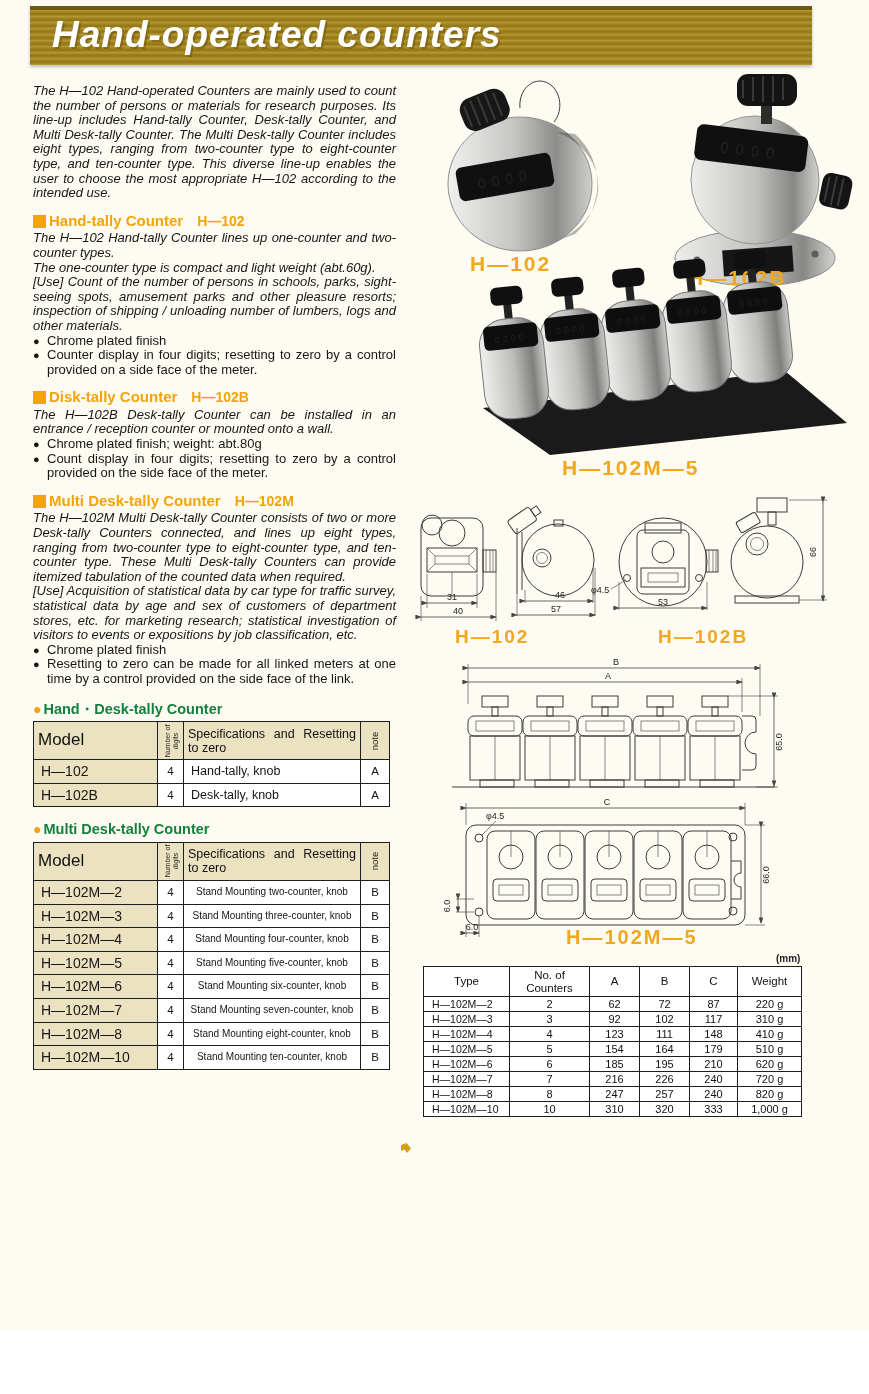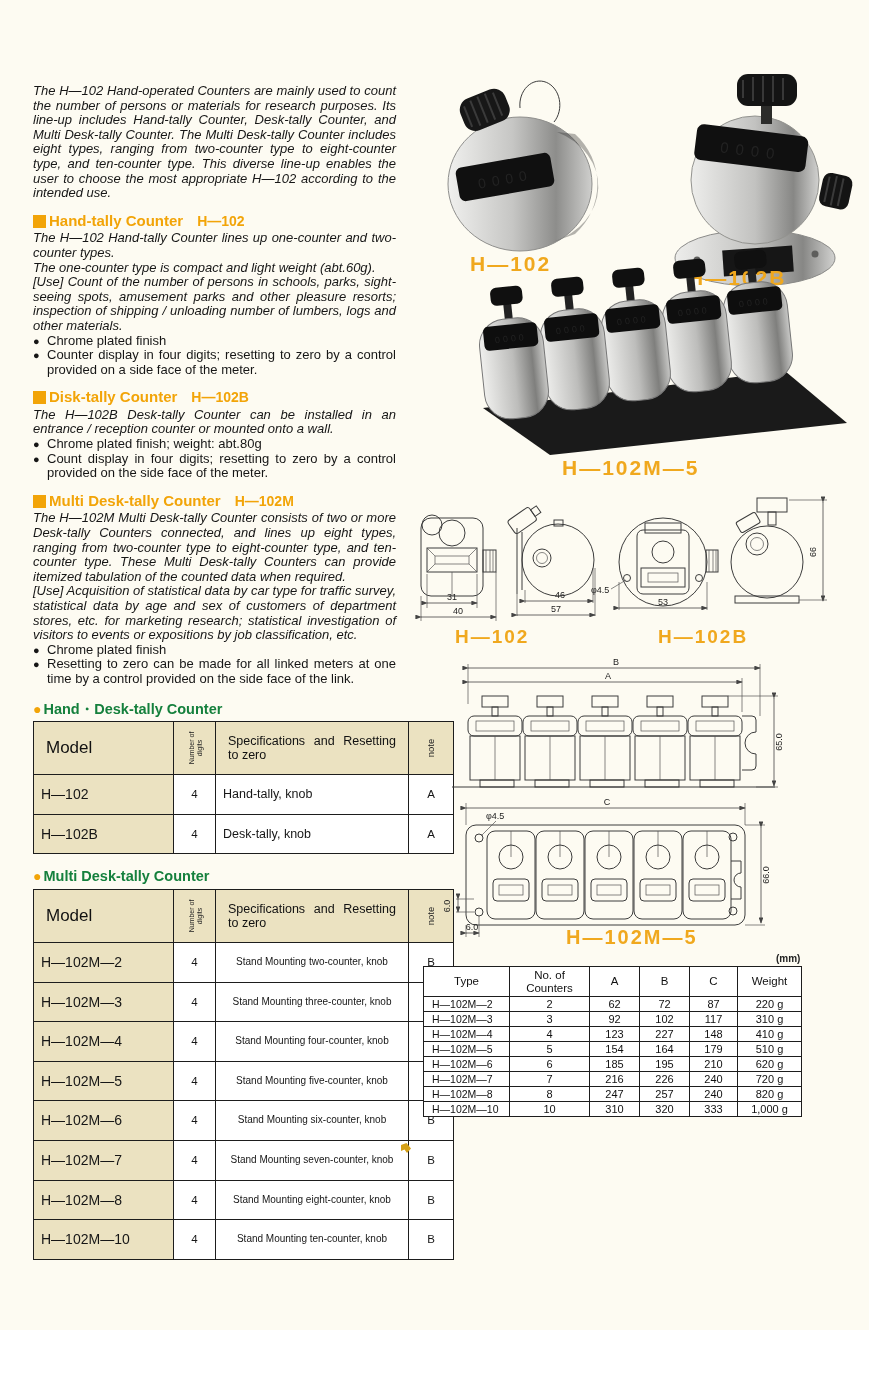"Hand-operated counters" div.banner { html: none -> <div> <div>Hand-operated counters</div> </div> }
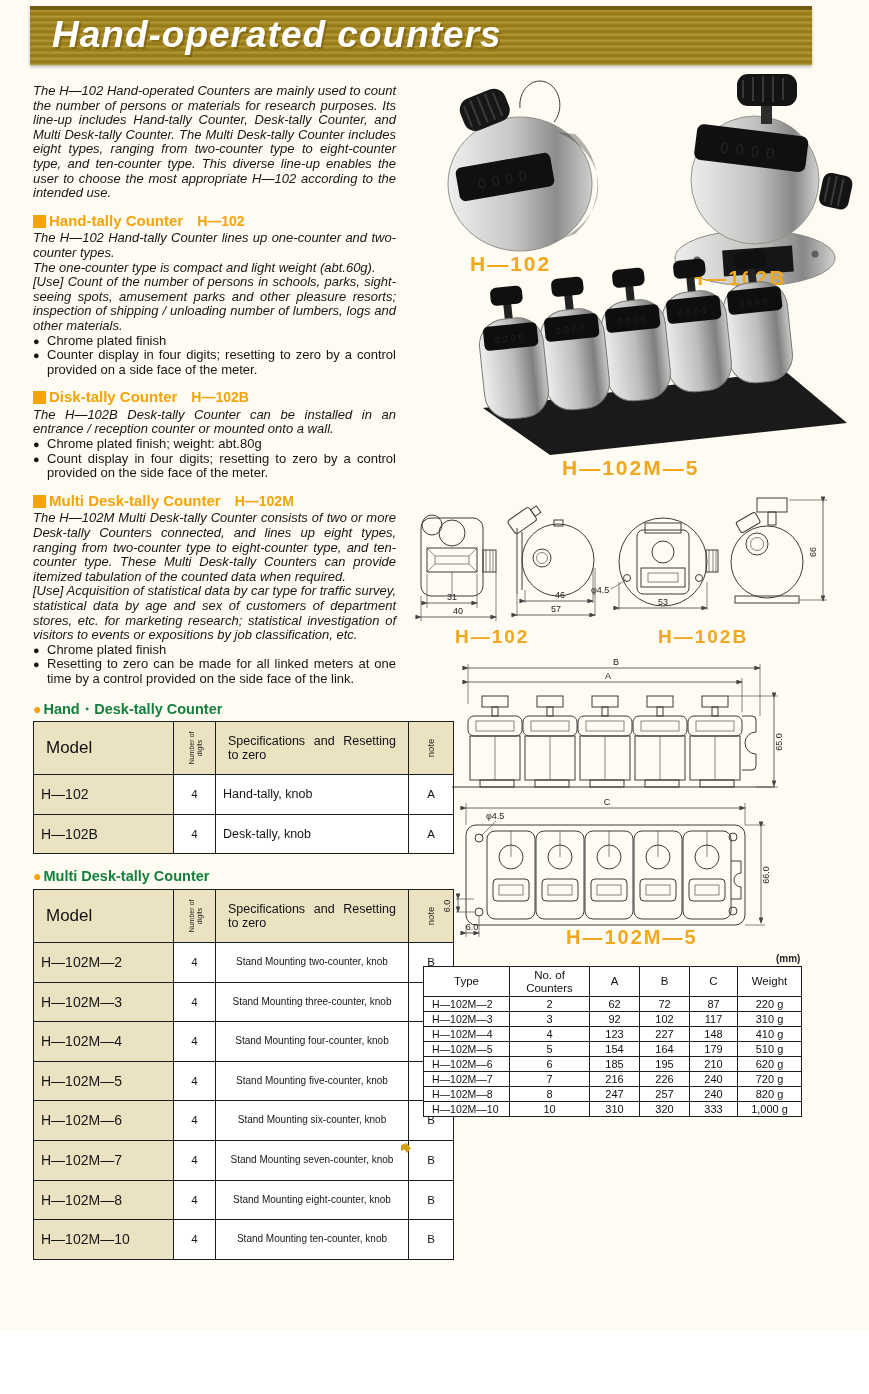"Model" table.spec th,table.spec td { padding: 12px -> 4px }
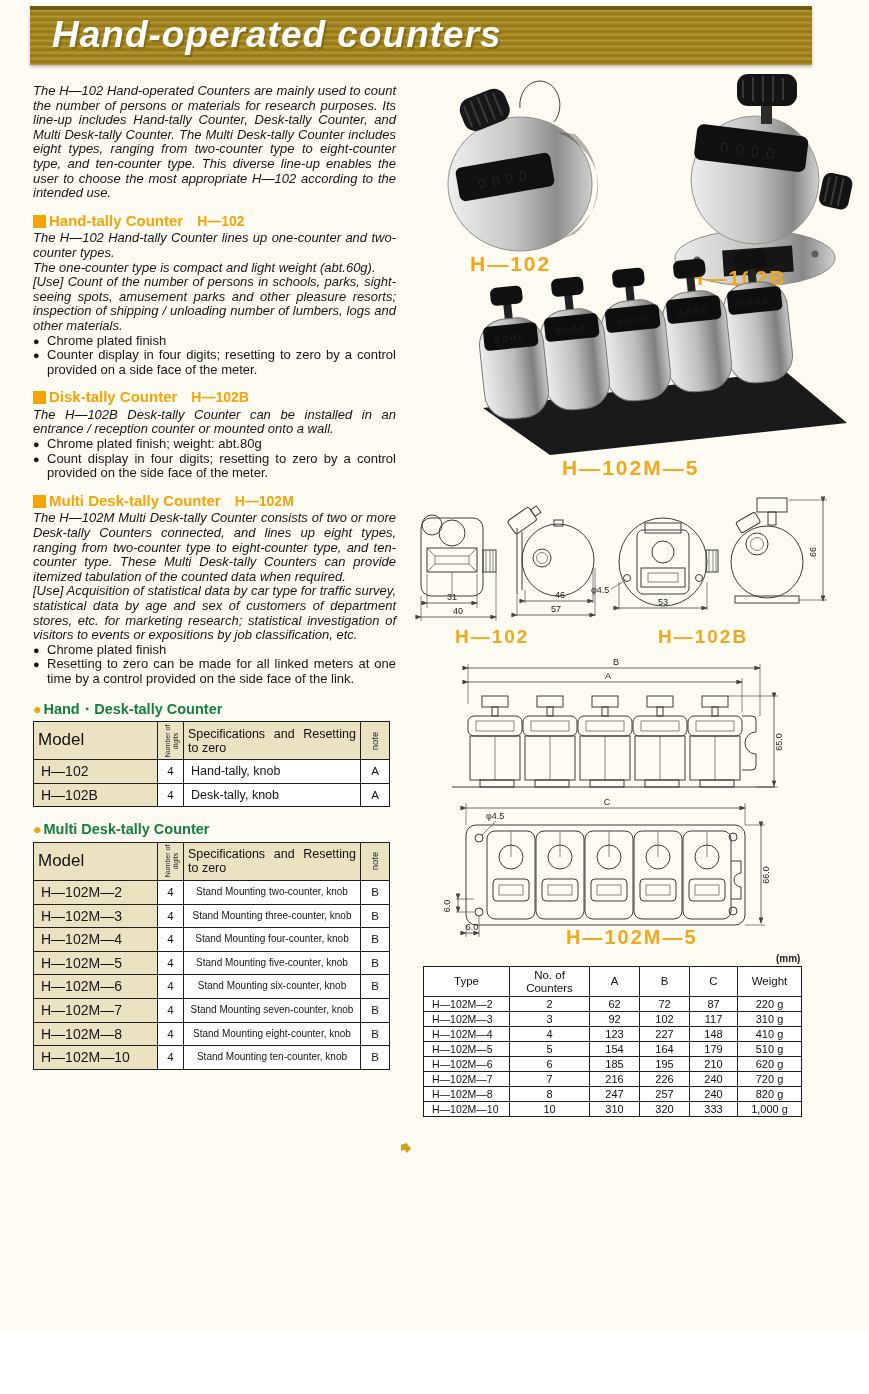"227" td { text: 227 -> 111 }
